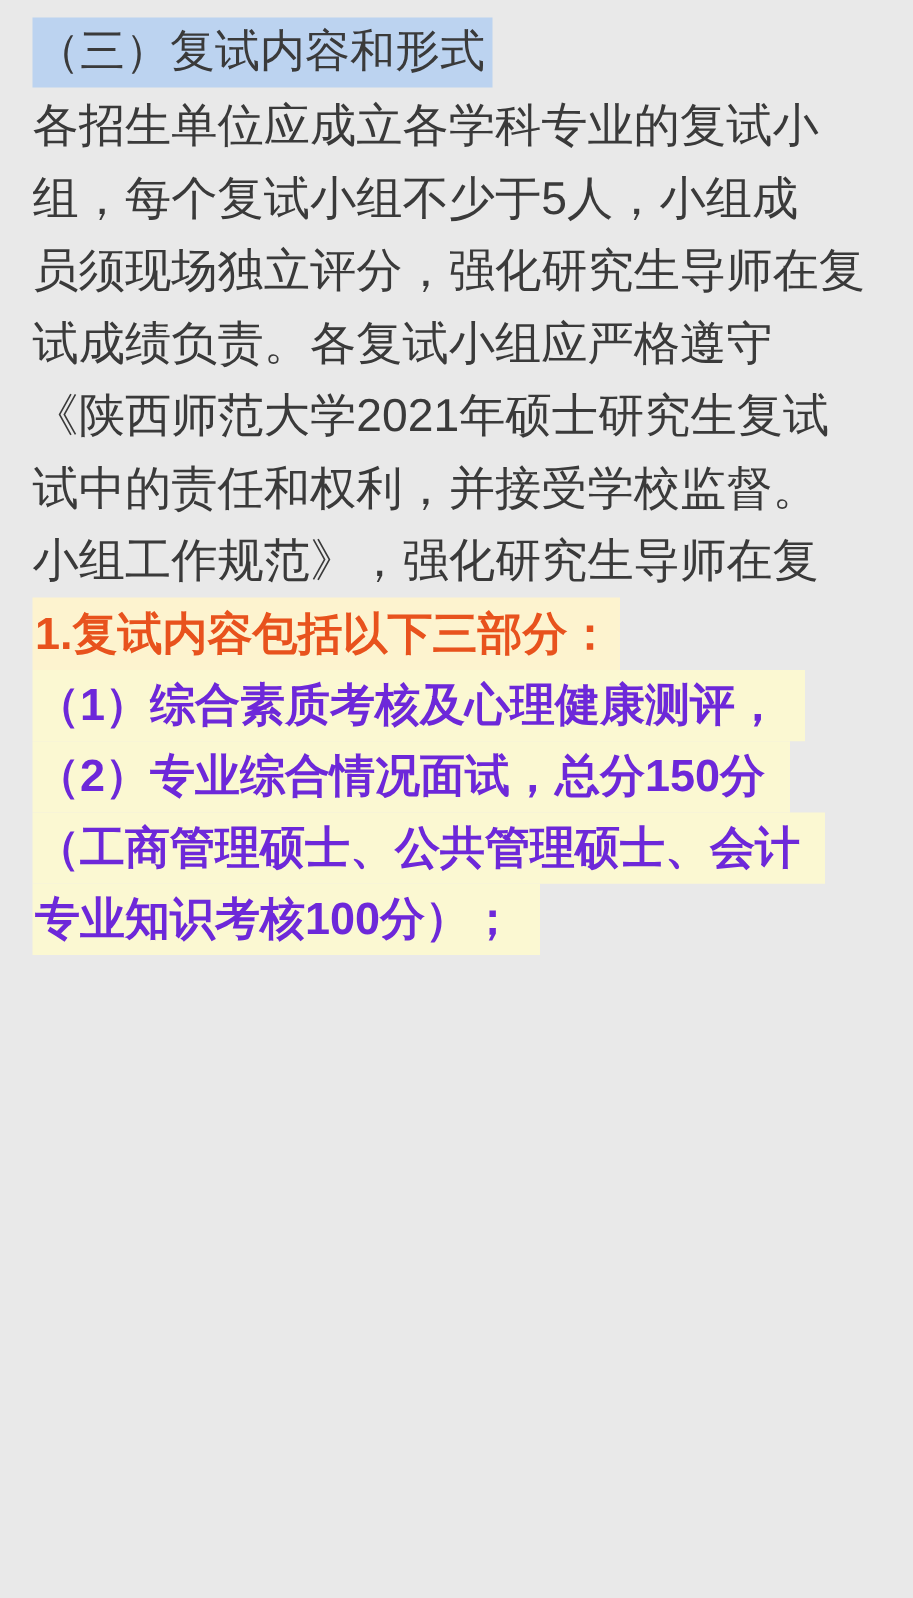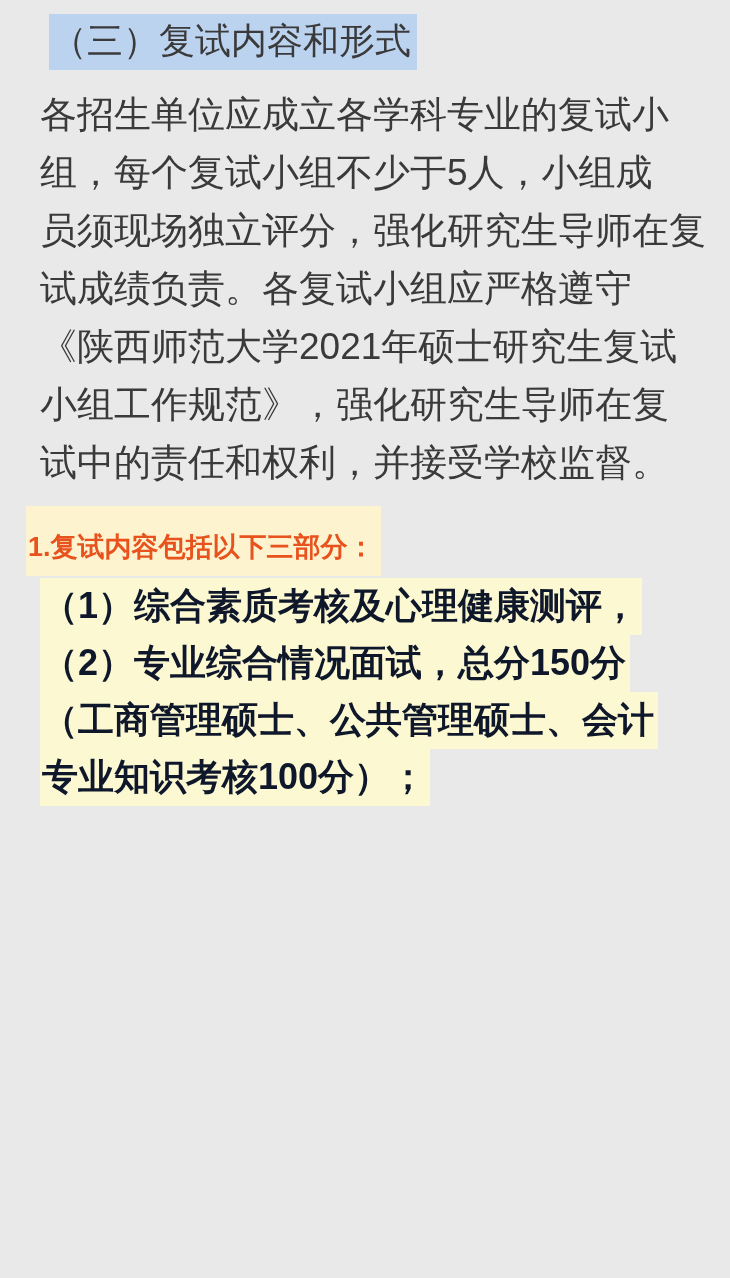"（三）复试内容和形式" .heading-row { margin-left: 23px -> none }
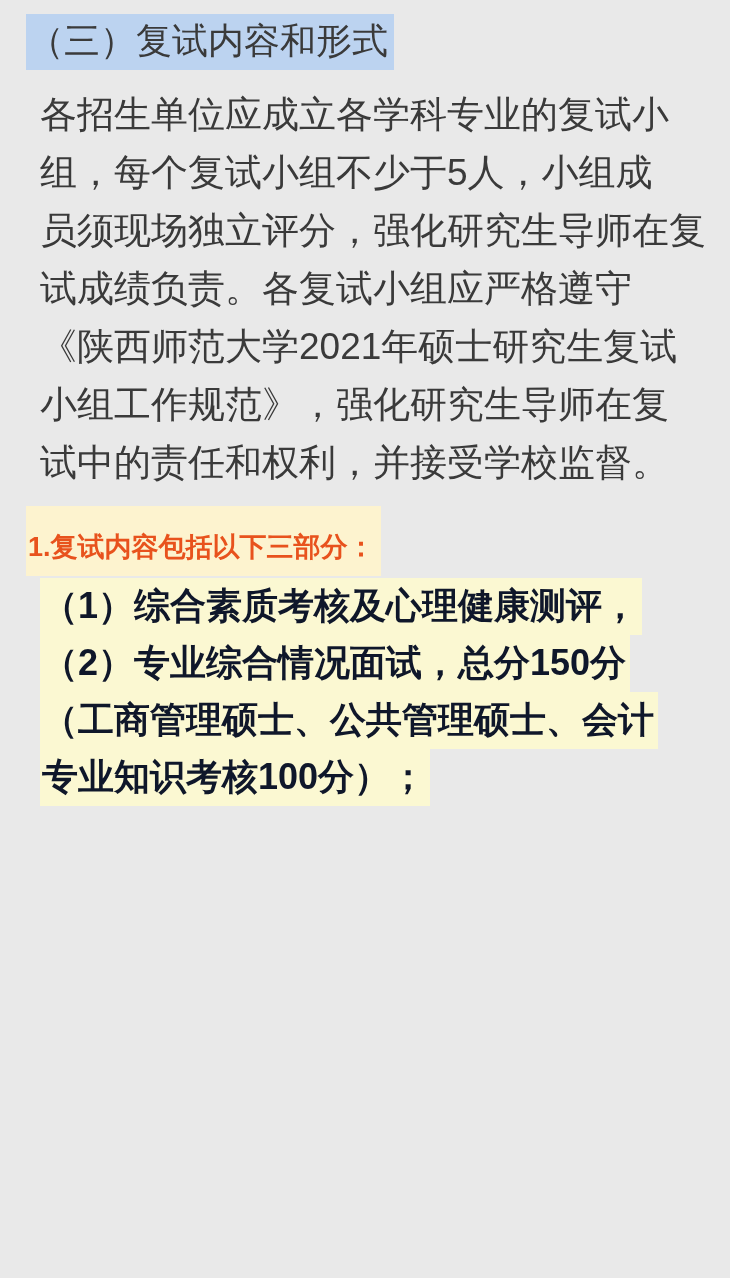"各招生单位应成立各学科专业的复试小" .block { margin: 14px -> 0 }
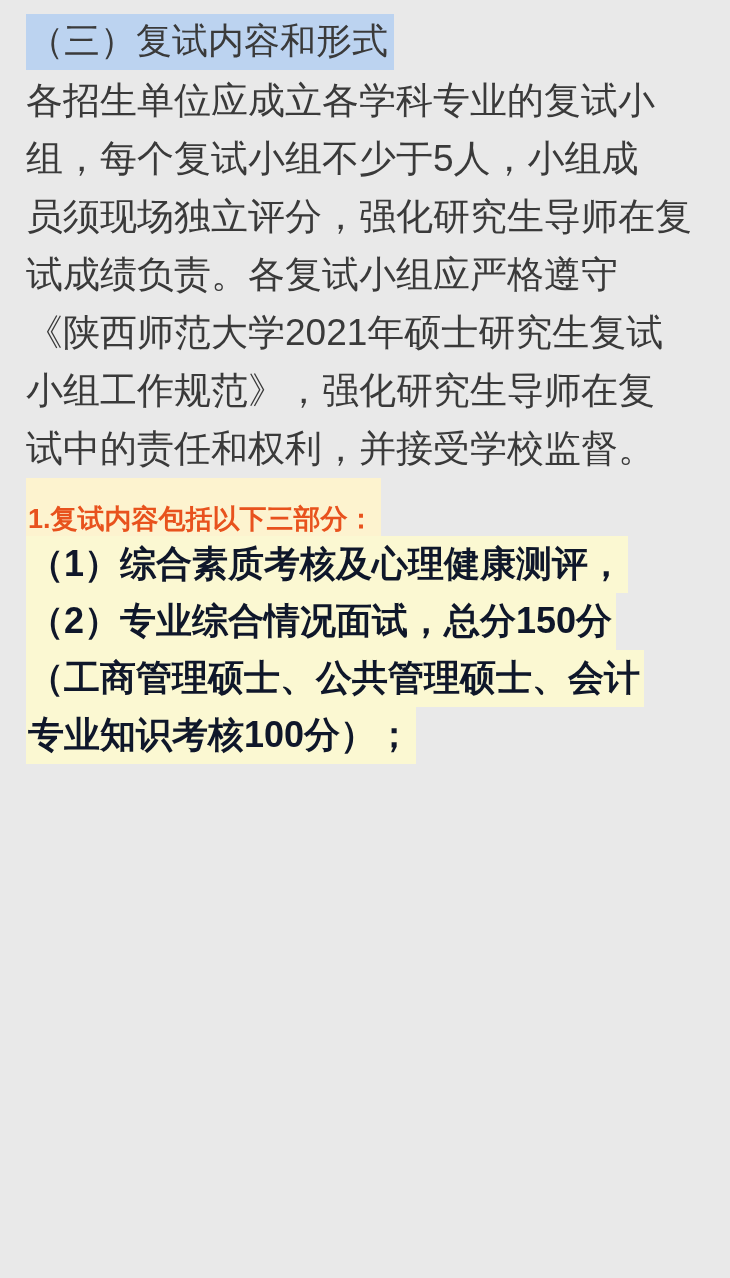"小组工作规范》，强化研究生导师在复" div.para-line { order: before "试中的责任和权利，并接受学校监督。" -> after "试中的责任和权利，并接受学校监督。" }
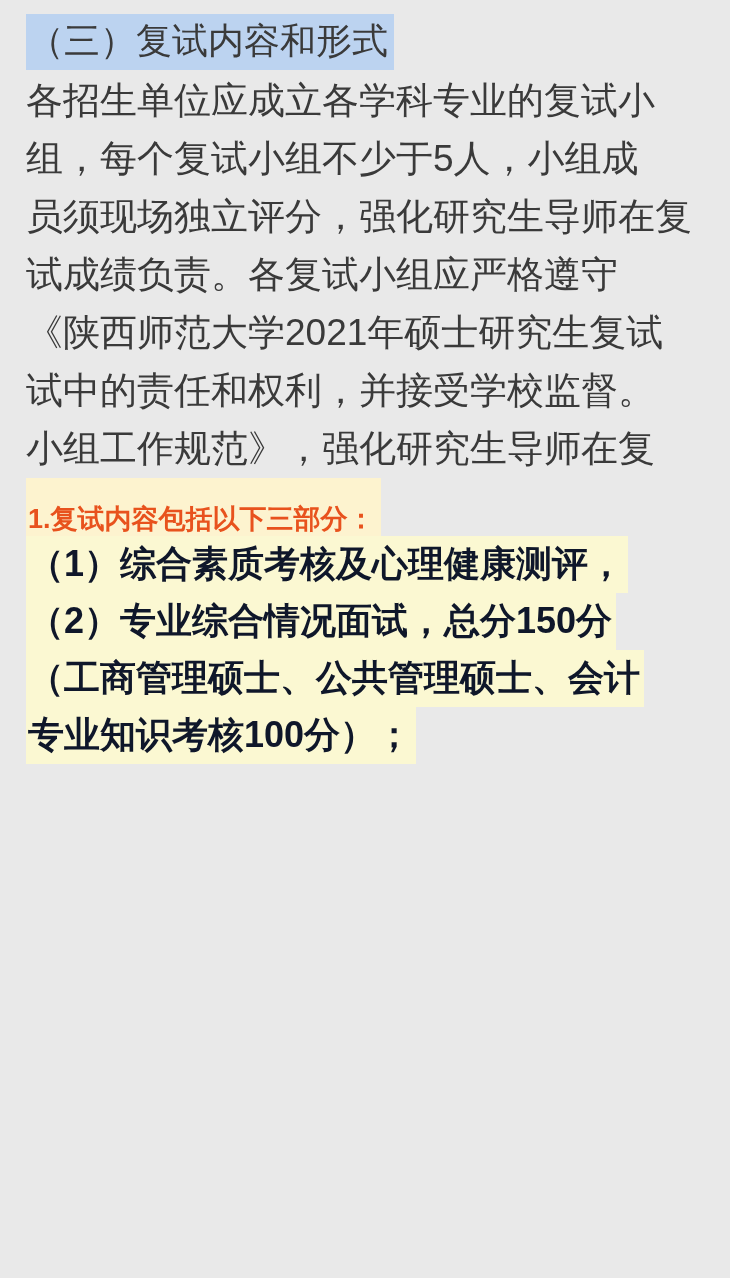"1.复试内容包括以下三部分：" .orange-head { font-size: 27px -> 36px; padding: 16px 6px 4px 2px -> 4px 6px 4px 2px }
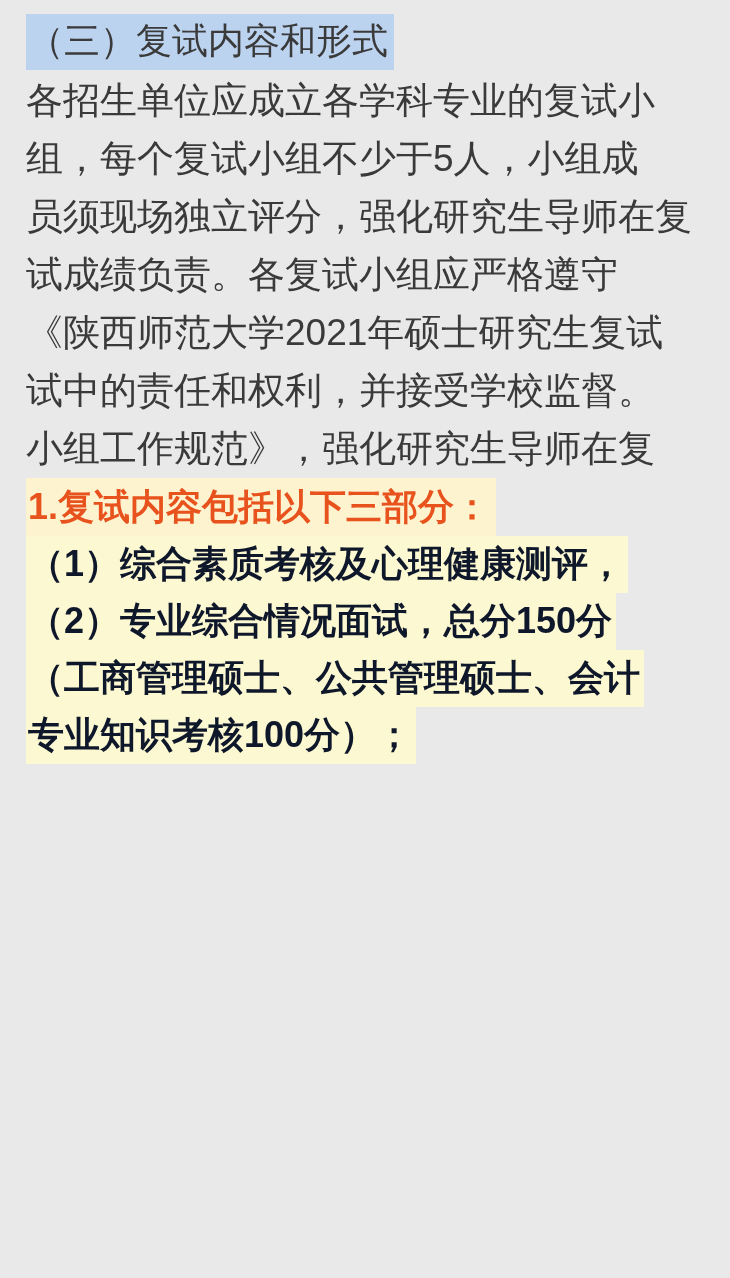"（1）综合素质考核及心理健康测评，" .hl { color: #0f172a -> #6d28d9; padding: 1px 4px 2px 2px -> 1px 20px 2px 2px }
